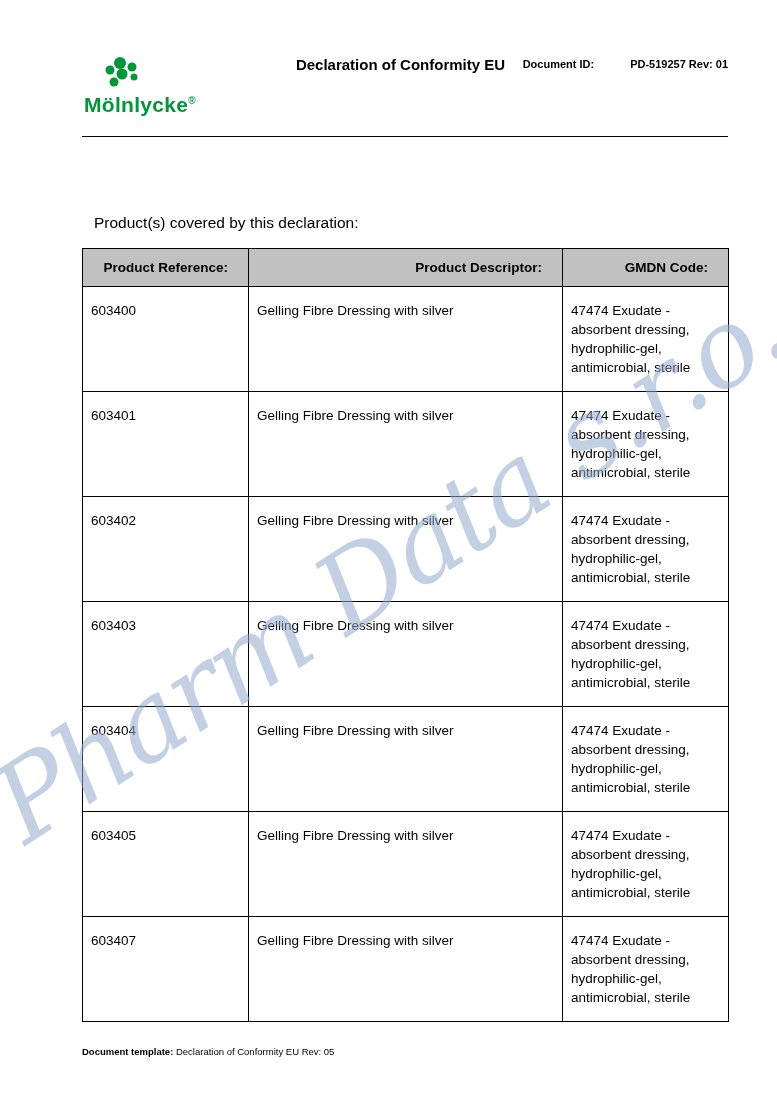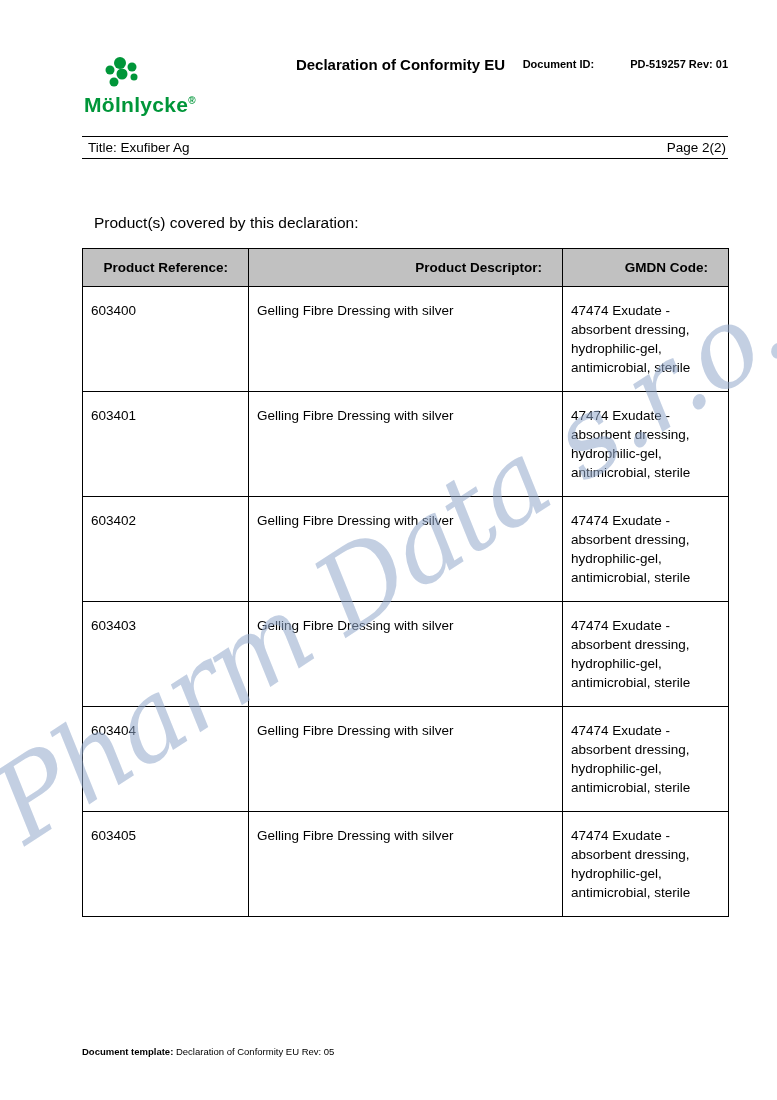"Title: Exufiber Ag" div.title-bar { html: <div> <span>Title: Exufiber Ag</span> <span>Page 2(2)</span> </div> -> none }
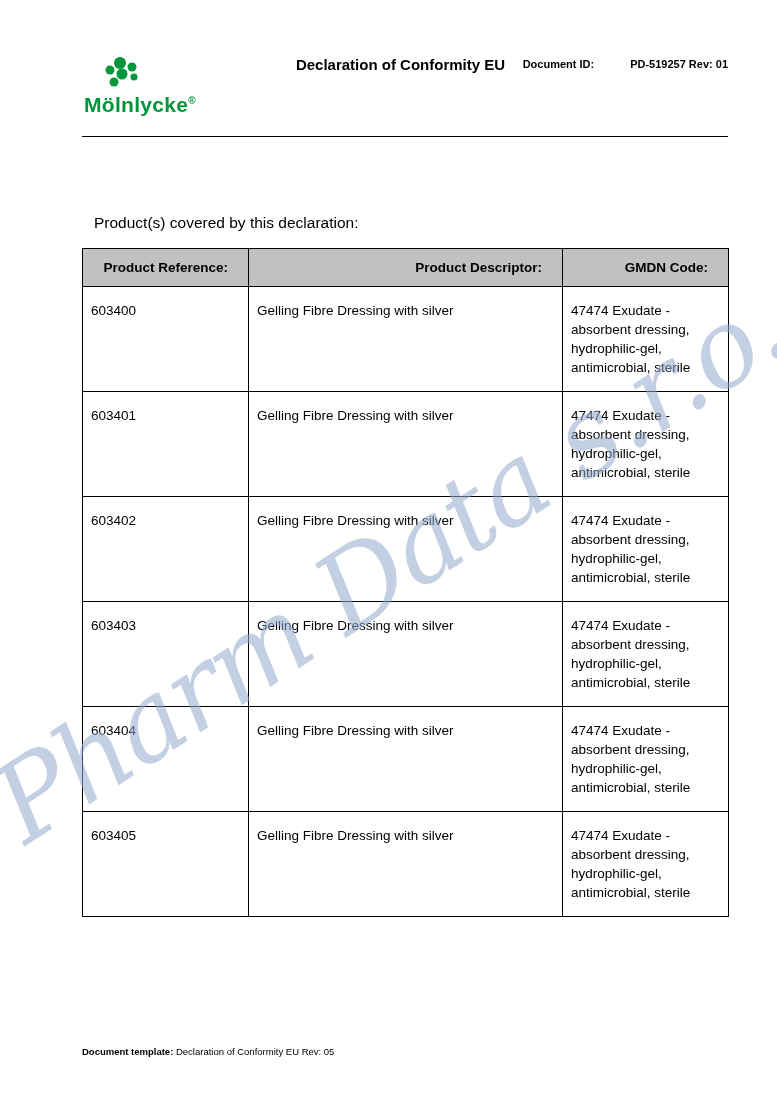"603407" tr { html: none -> <tr> <td>603407</td> <td>Gelling Fibre Dressing with silver</td> <td>47474 Exudate - absorbent dressing, hydrophilic-gel, antimicrobial, sterile</td> </tr> }
